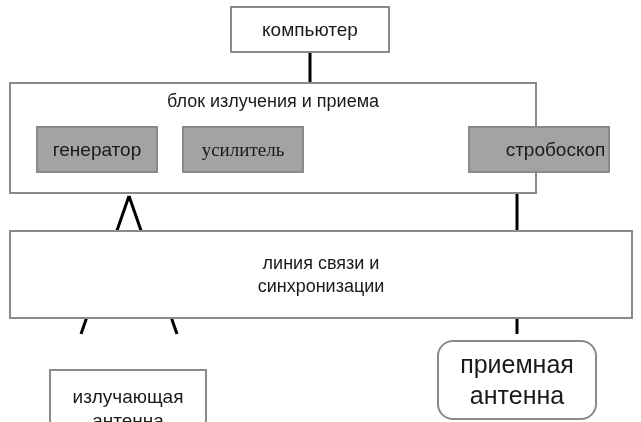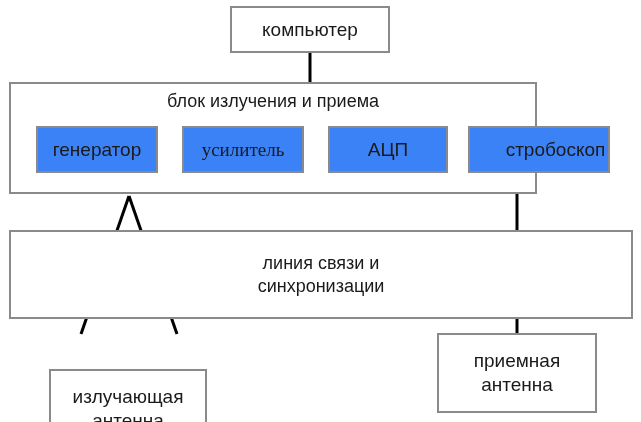"генератор" .subnode { background: #3b82f6 -> #a3a3a3 }
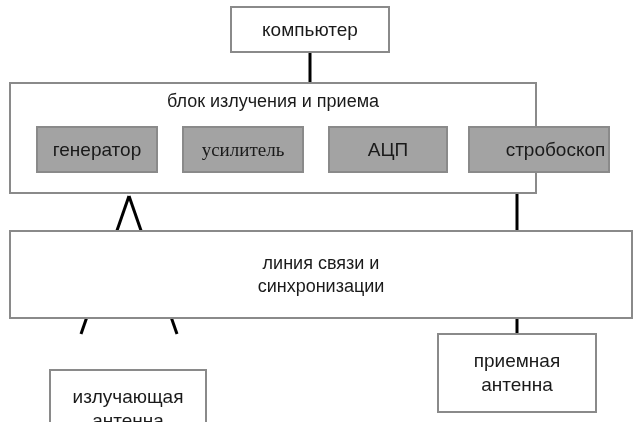"АЦП" div.subnode { html: <div> <span>АЦП</span> </div> -> none }
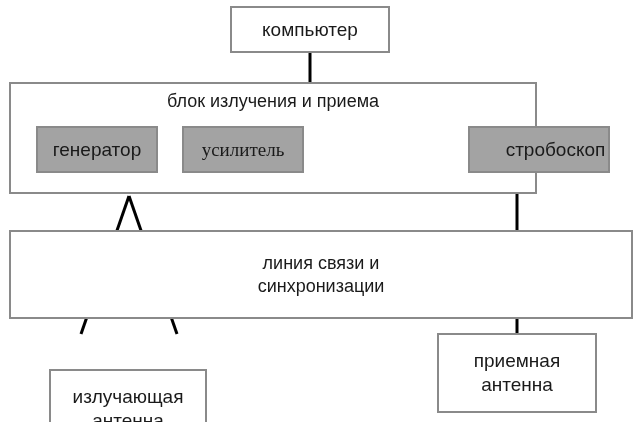"приемная" #node-rx-antenna { border-radius: none -> 16px; font-size: 19px -> 25px; top: 333px -> 340px }
